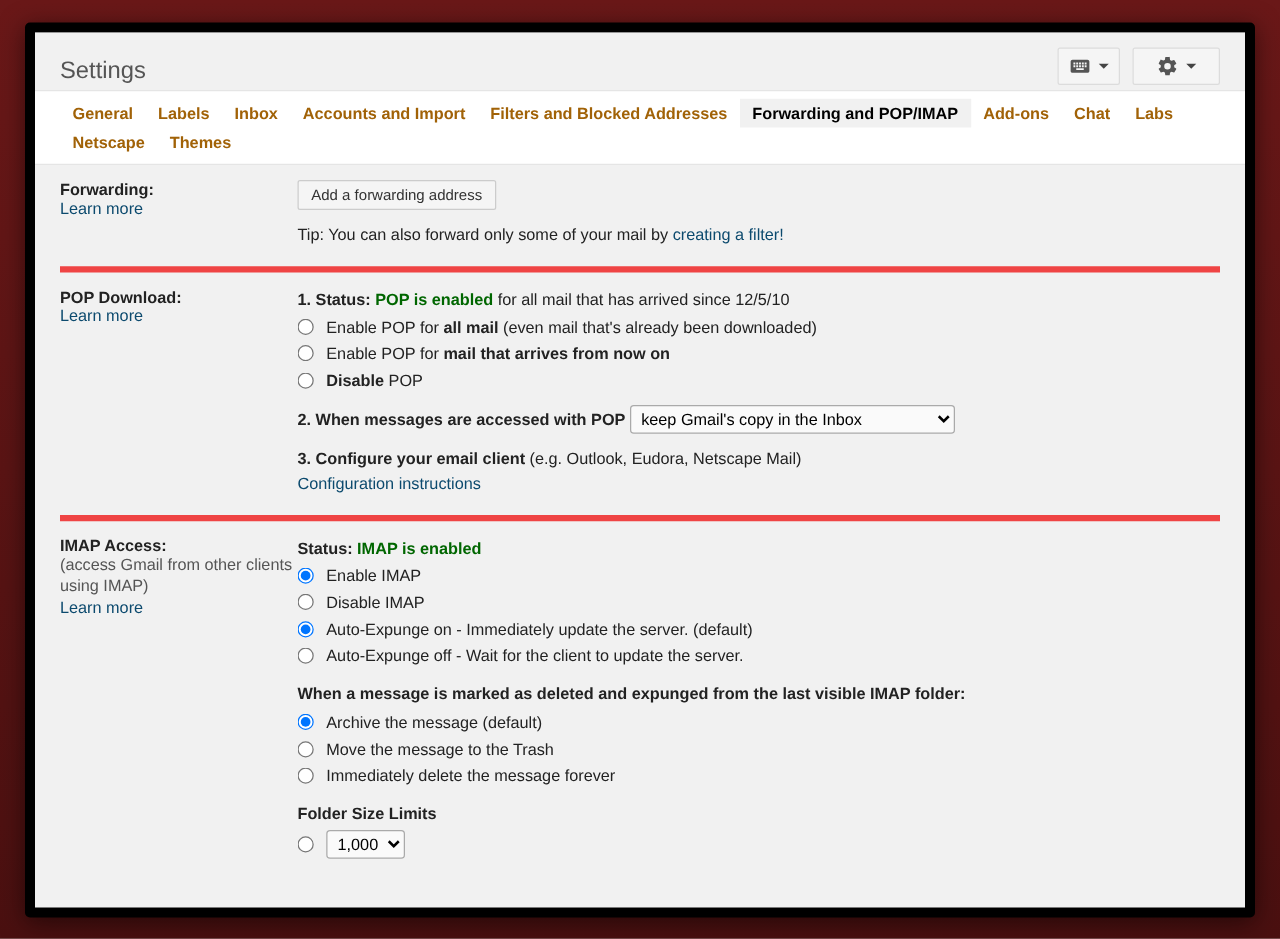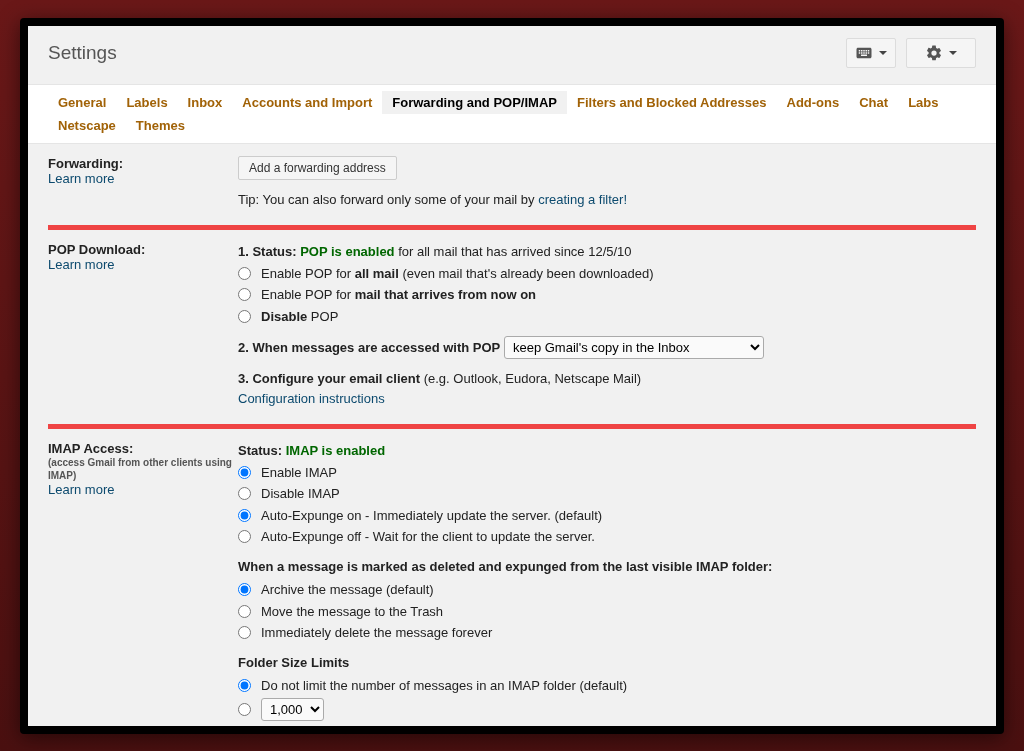"Settings" .topbar { align-items: center -> flex-end; padding: 12px 20px 16px 20px -> 12px 20px 4px 20px }
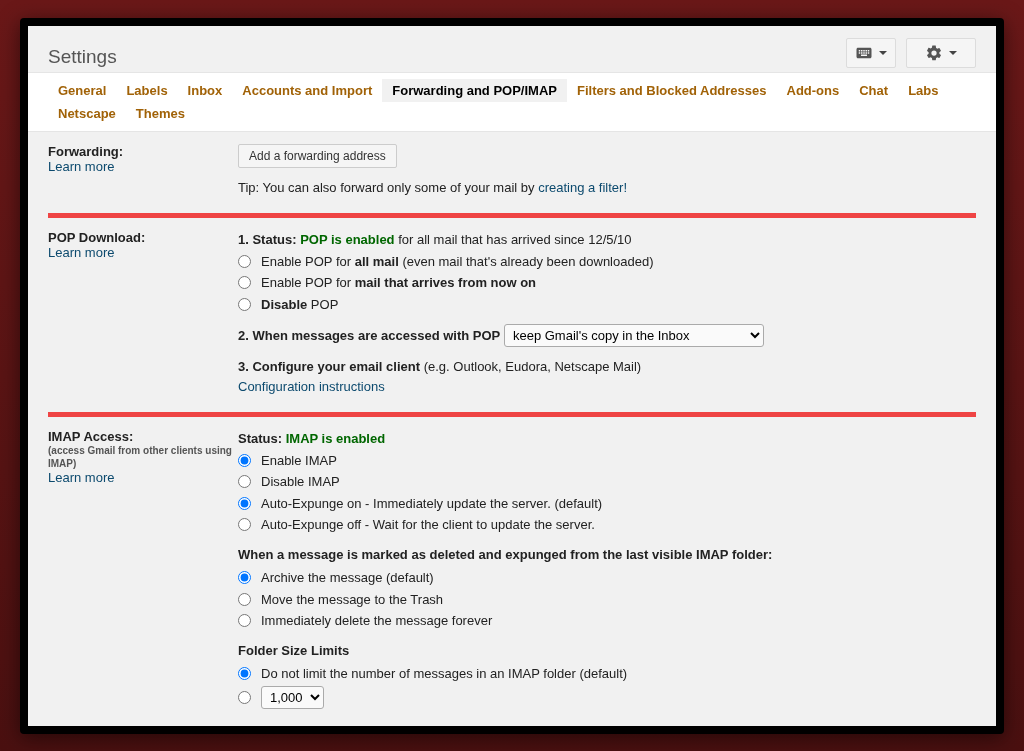"Forwarding and POP/IMAP" div.tab { order: before "Filters and Blocked Addresses" -> after "Filters and Blocked Addresses" }
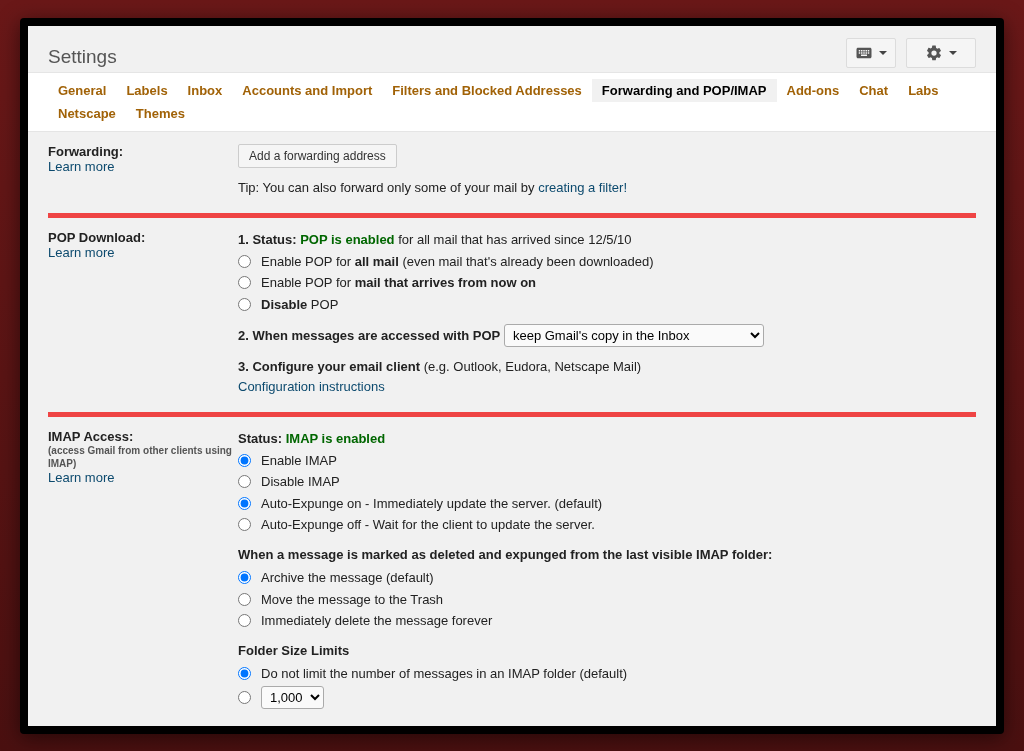"(access Gmail from other clients" .lhs .sub { font-size: 10px -> 13px; font-weight: bold -> none }
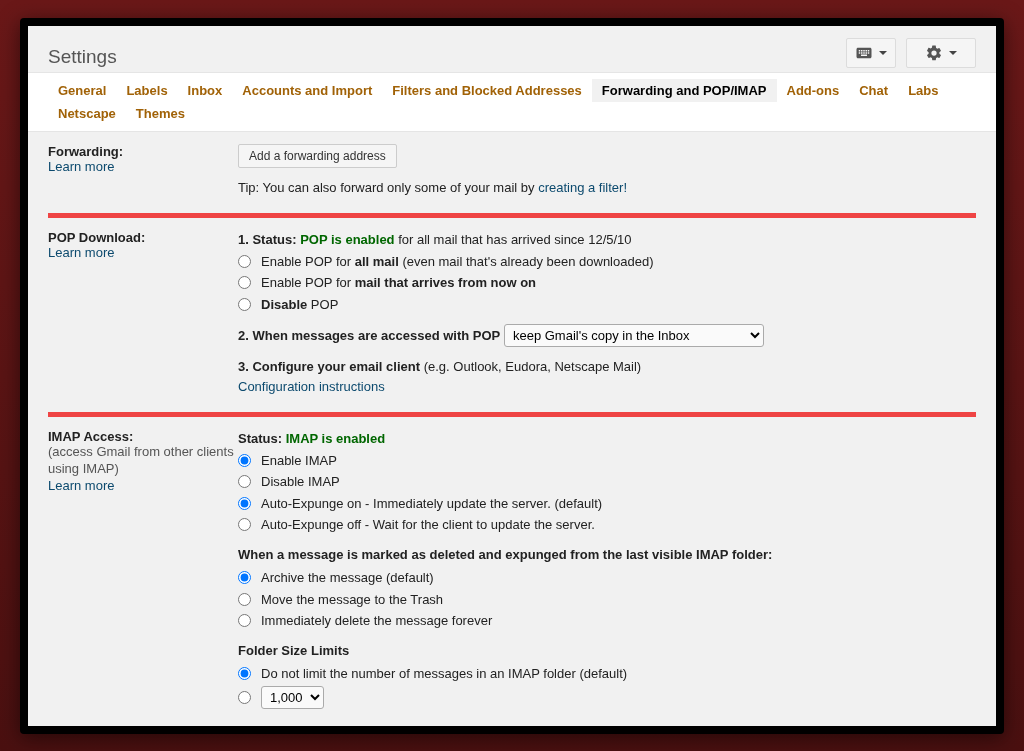"Do not limit the number" div.radio-row { html: <div> <input> <span>Do not limit the number of messages in an IMAP folder (default)</span> </div> -> none }
